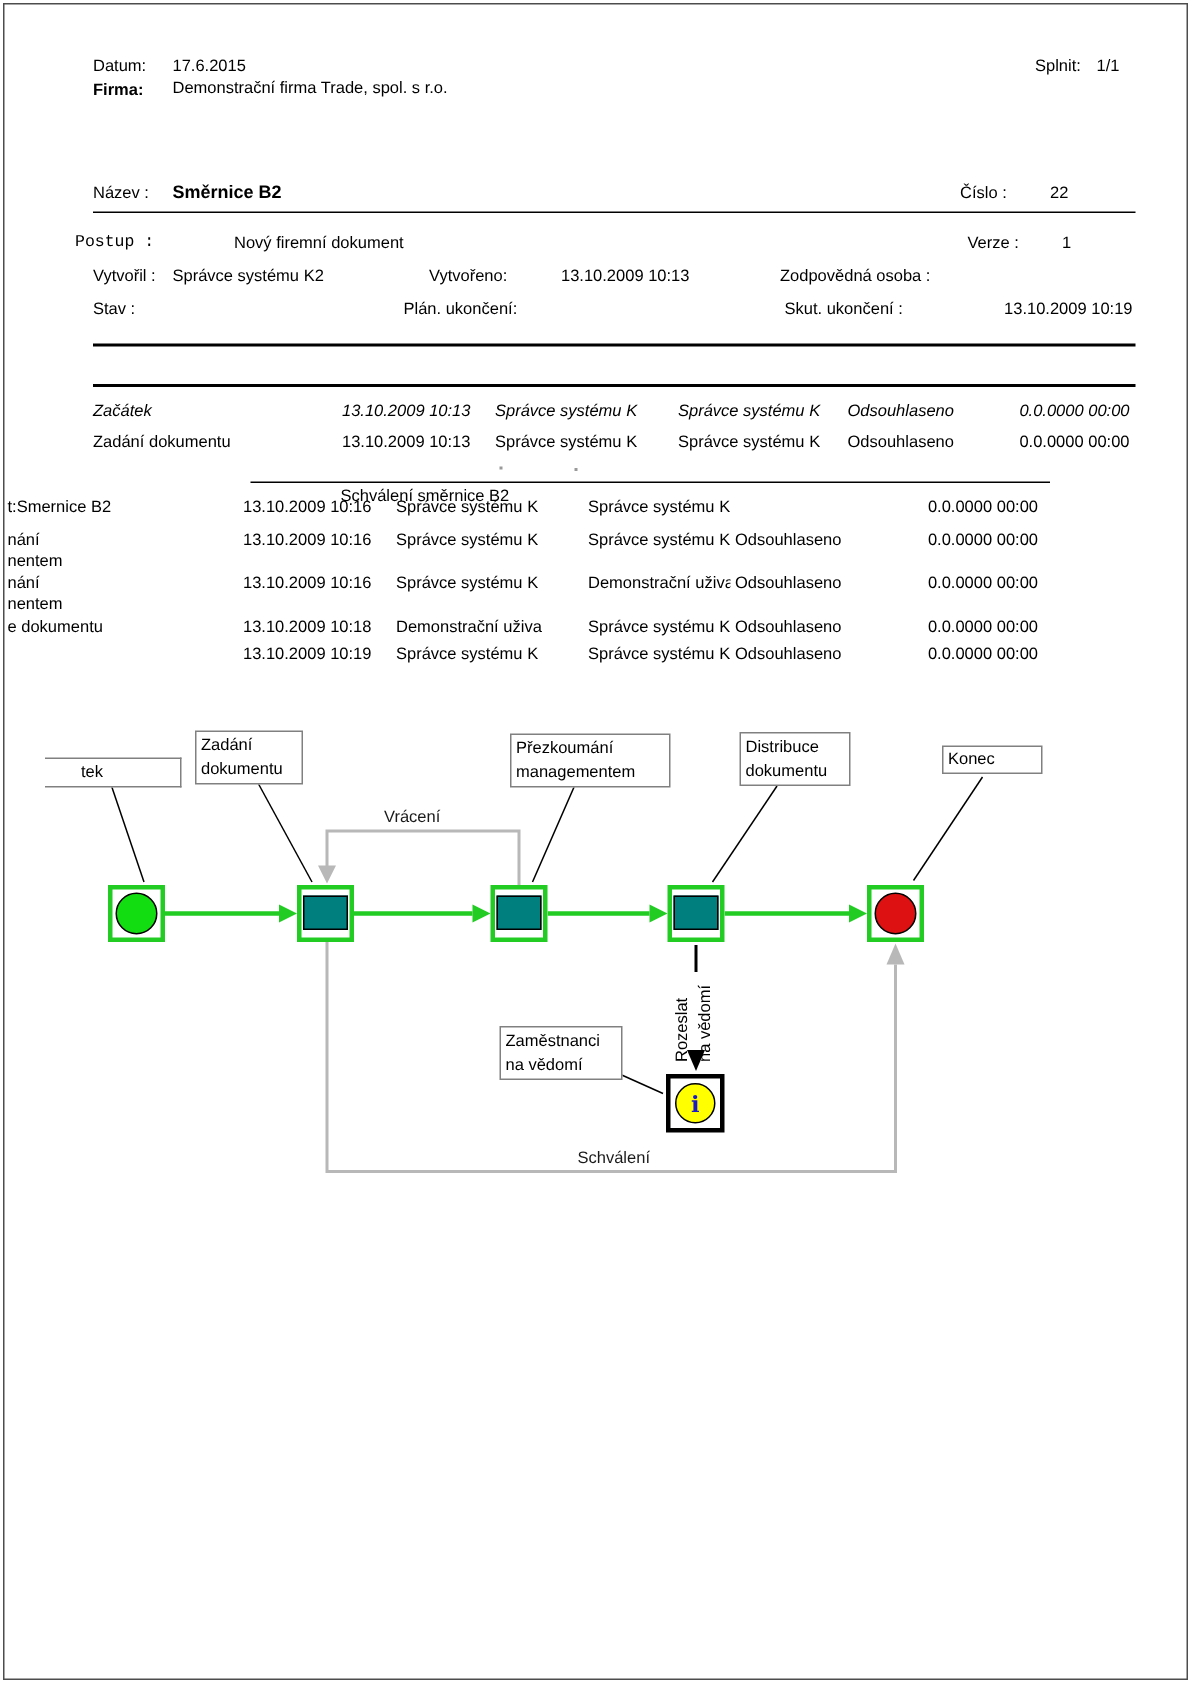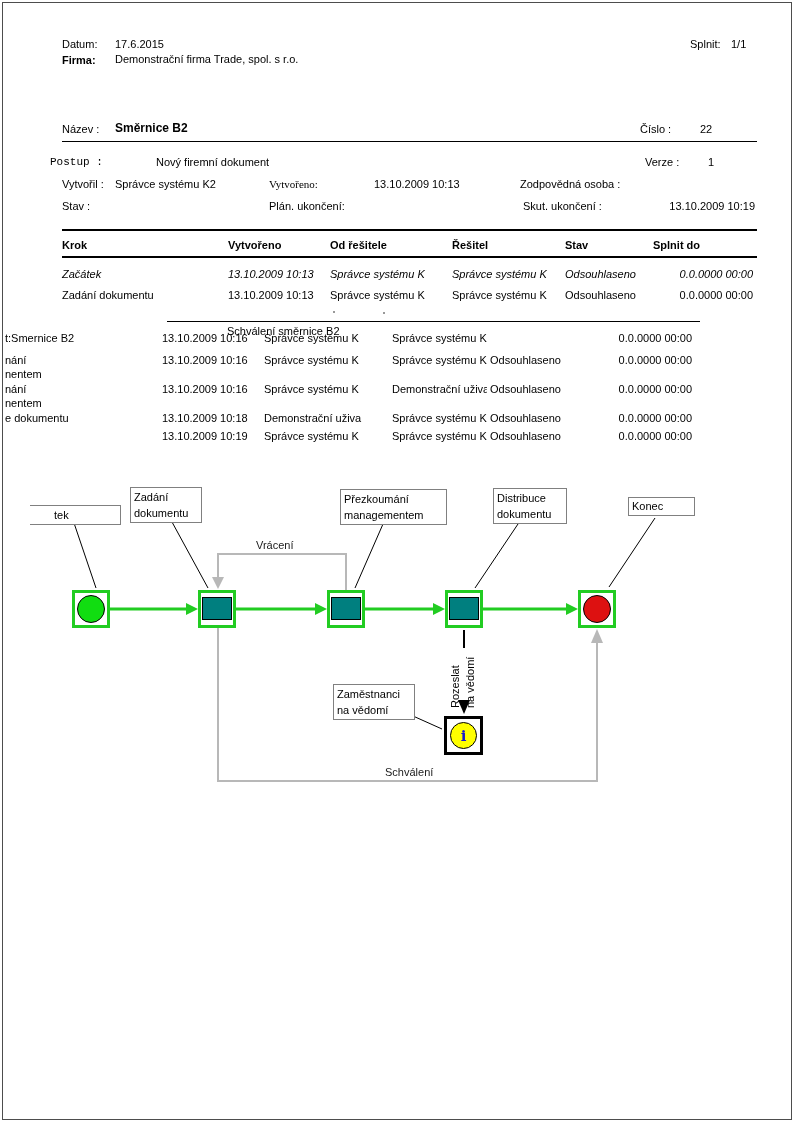"Vytvořeno:" span.abs { font-family: Liberation Serif, serif -> none; left: 269px -> 286px }
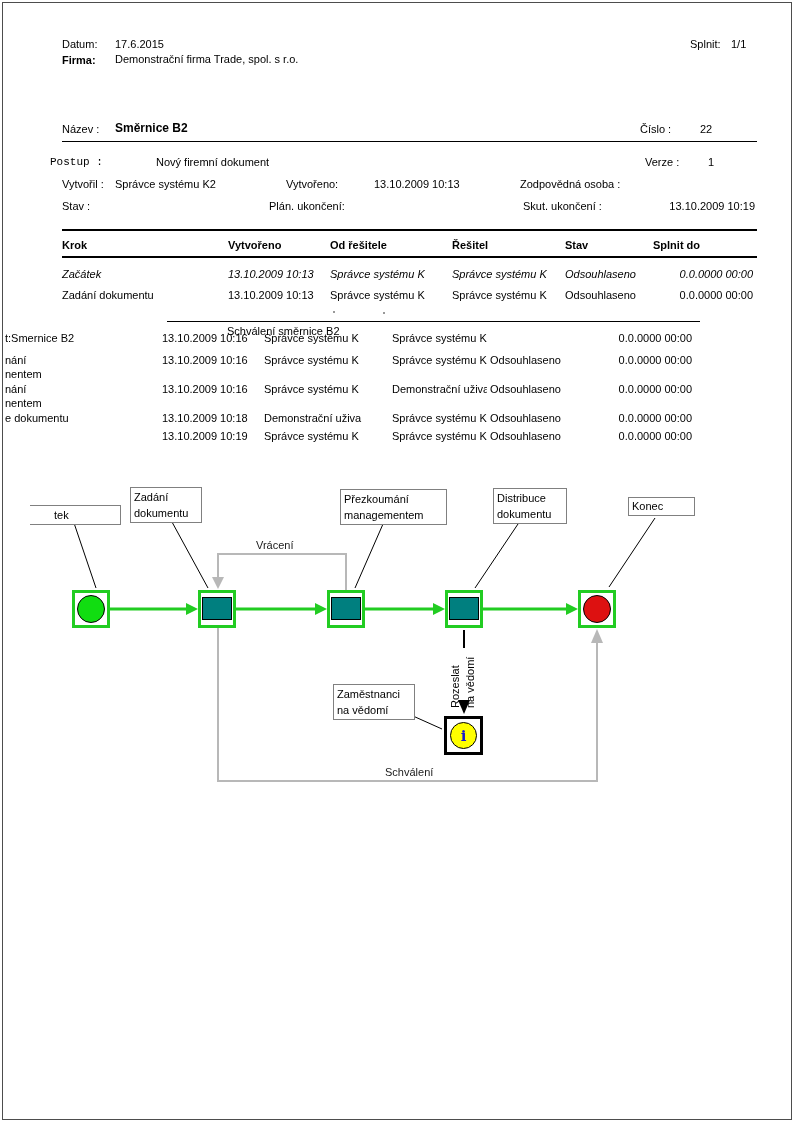"Krok" div.row { html: <div> <span>Krok</span> <span>Vytvořeno</span> <span>Od řešitele</span> <span>Řešitel</span> <span>Stav</span> <span>Splnit do</span> </div> -> none }
